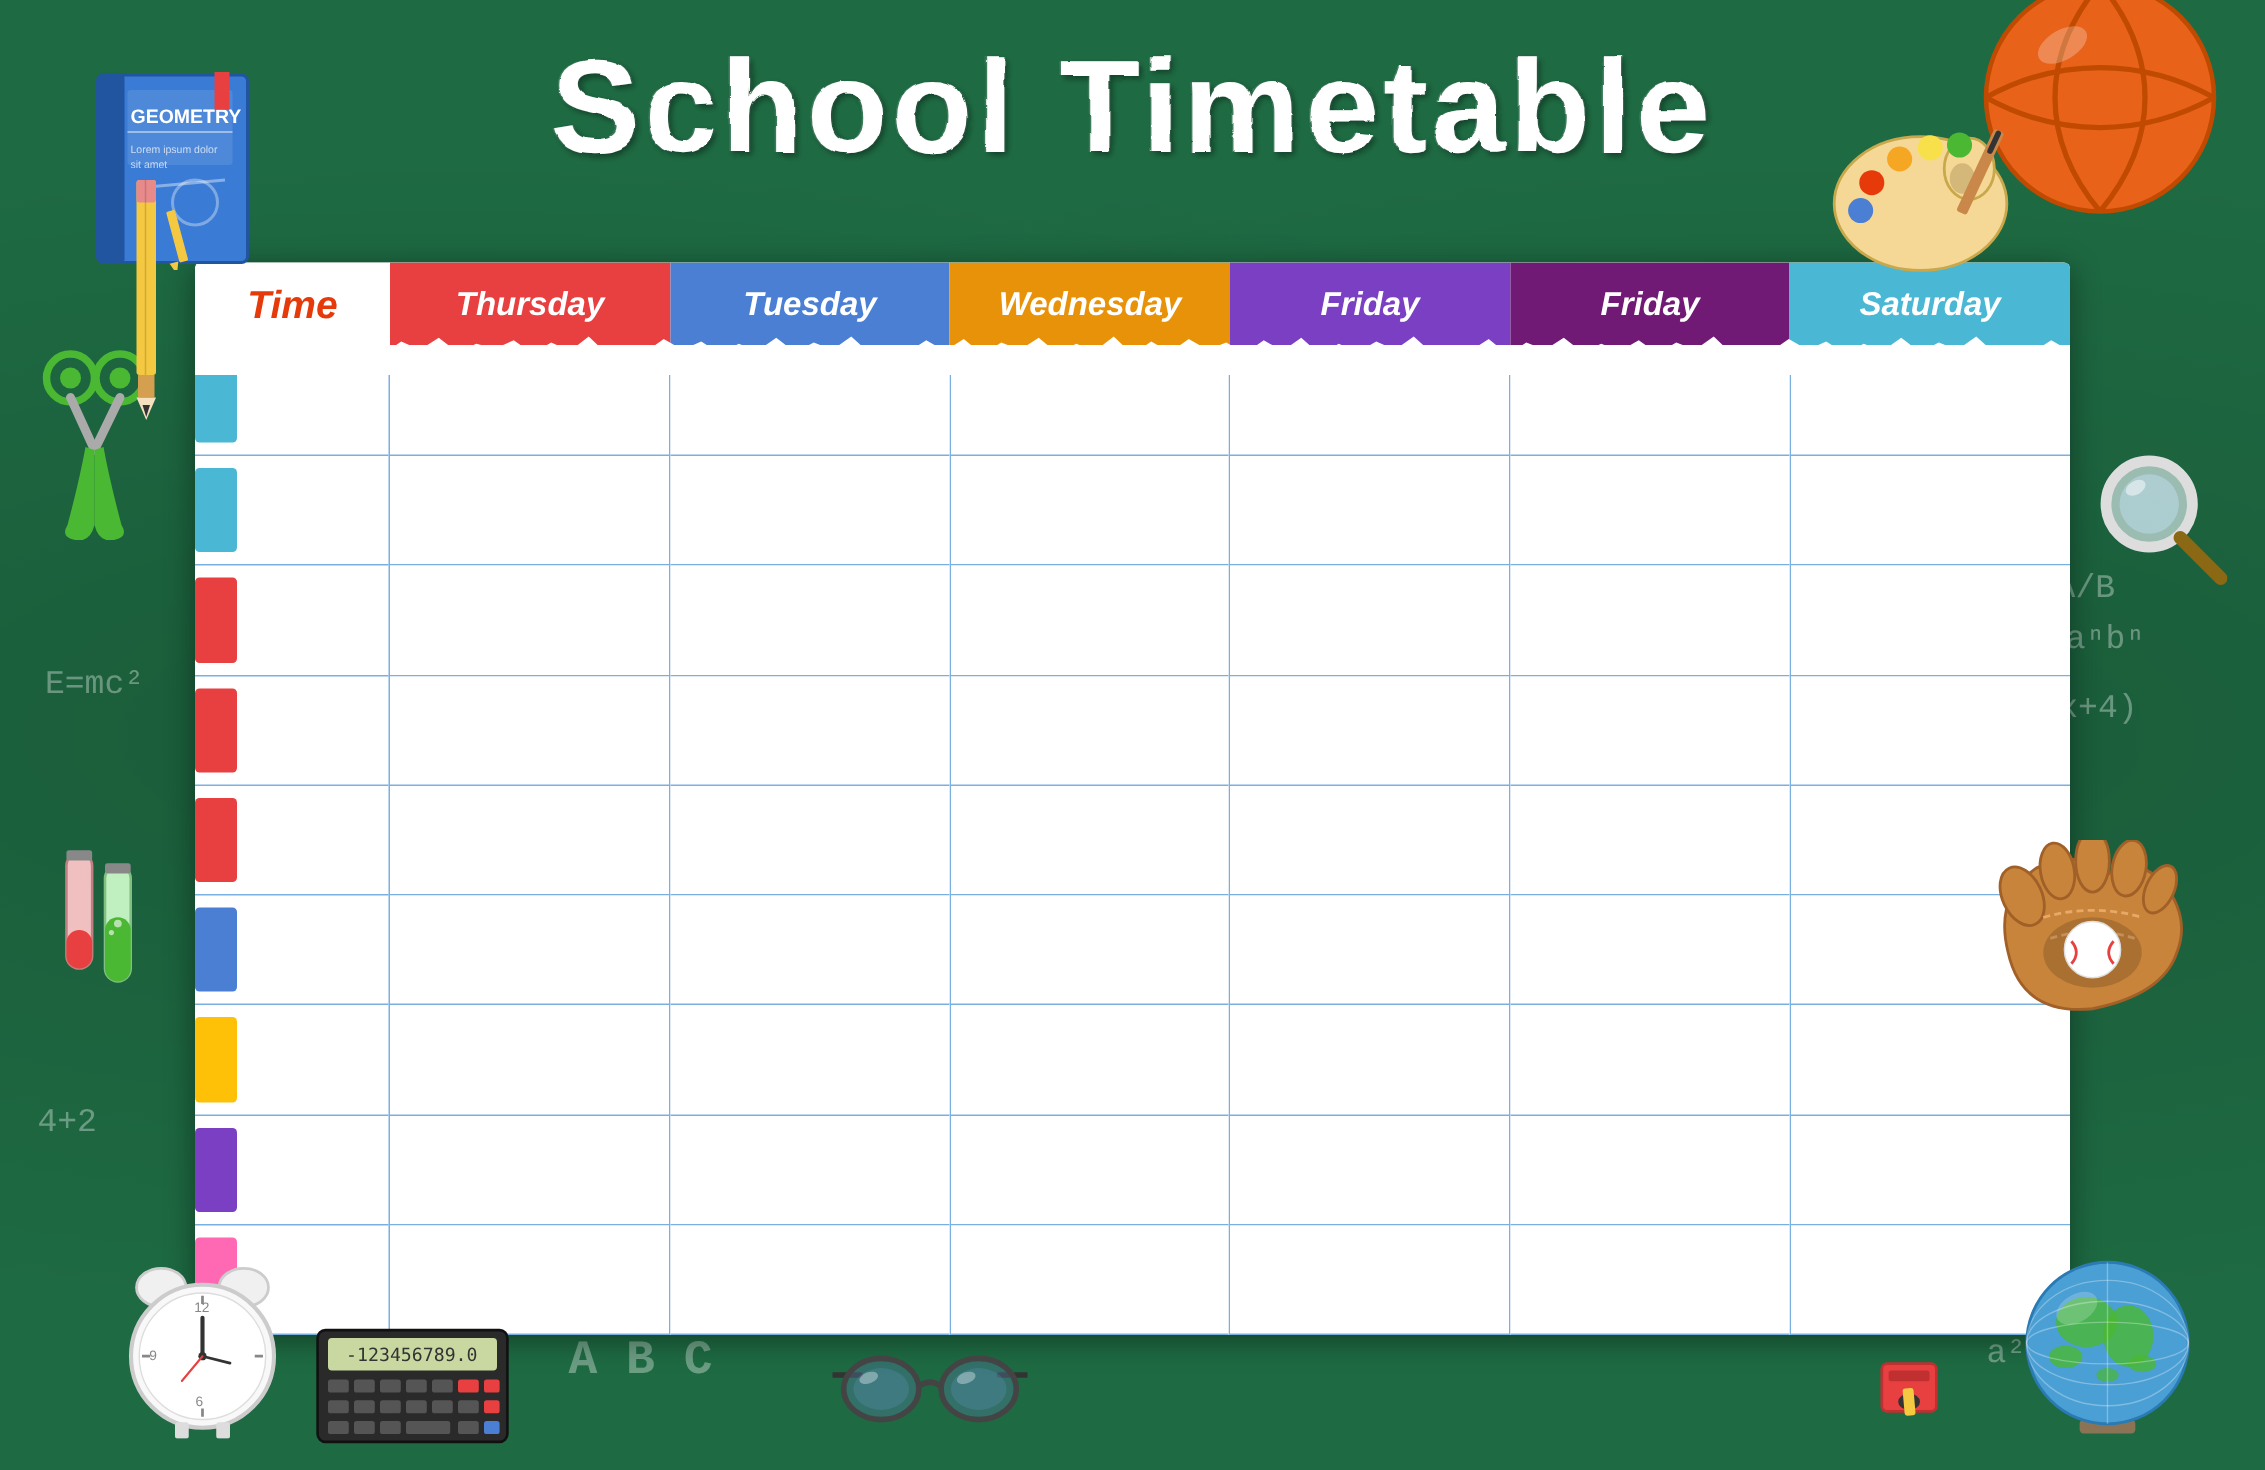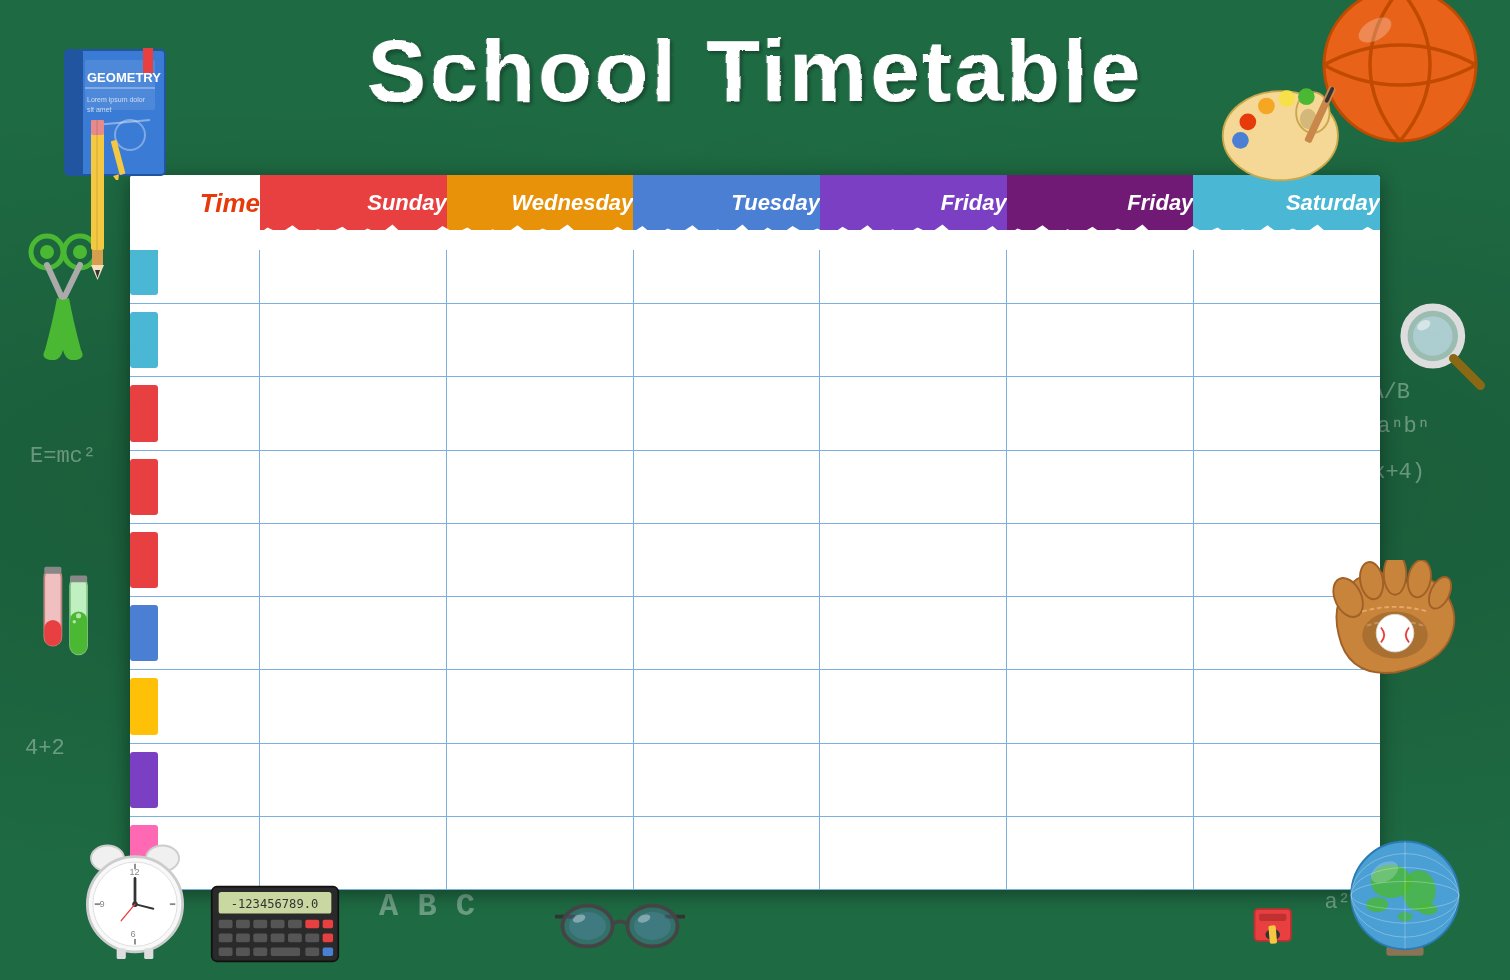"Time" .header-cell { justify-content: flex-end -> center }
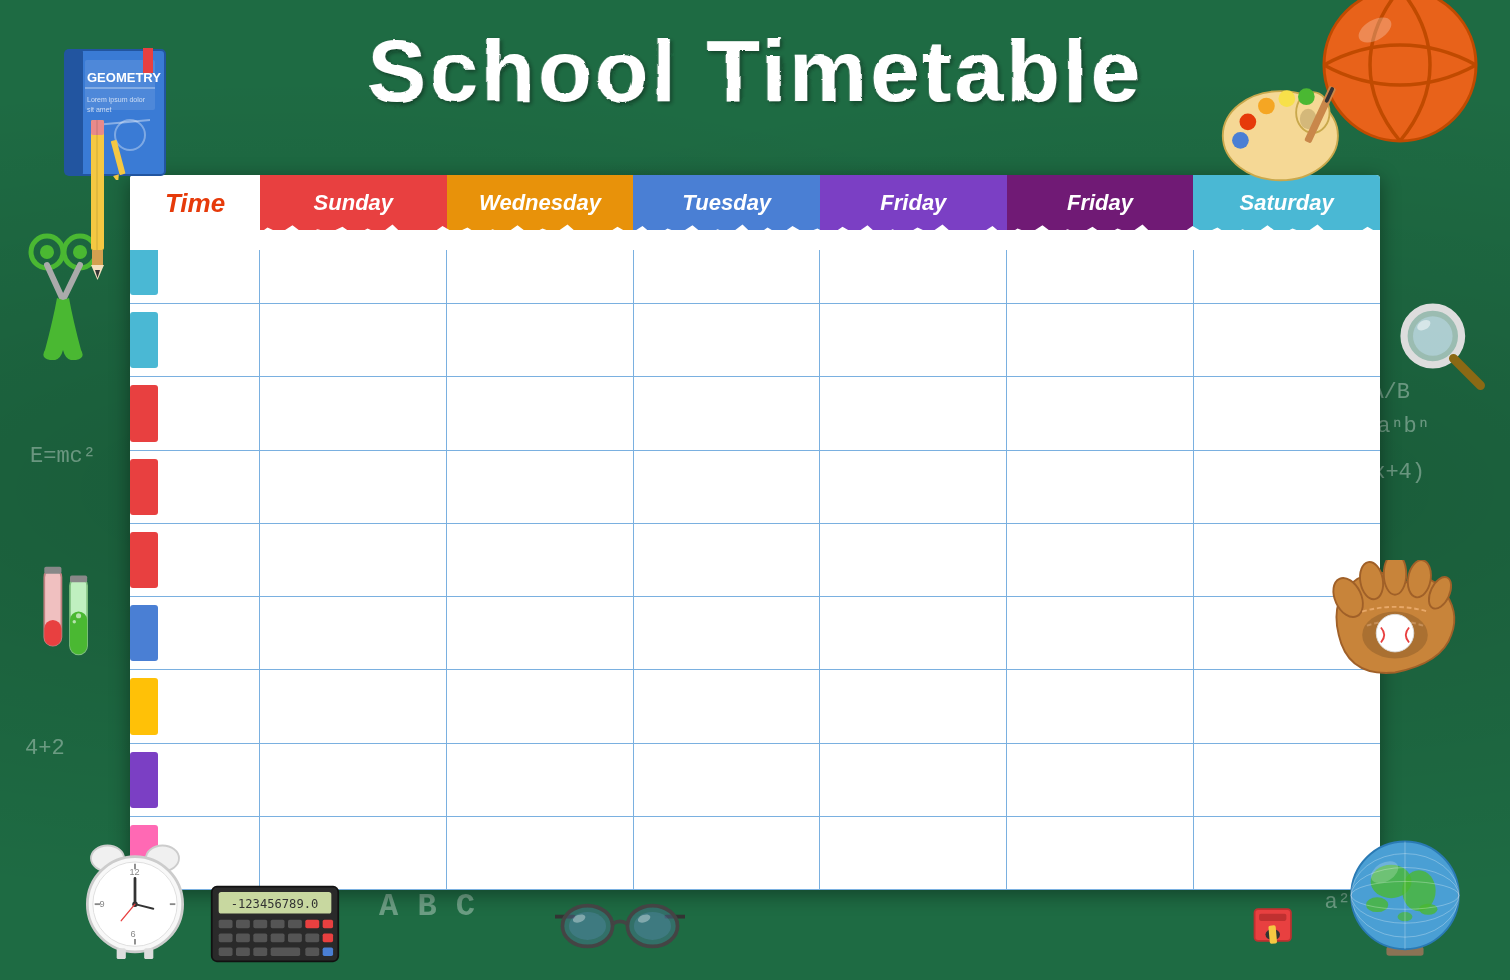"Sunday" span { text: Sunday -> Thursday }
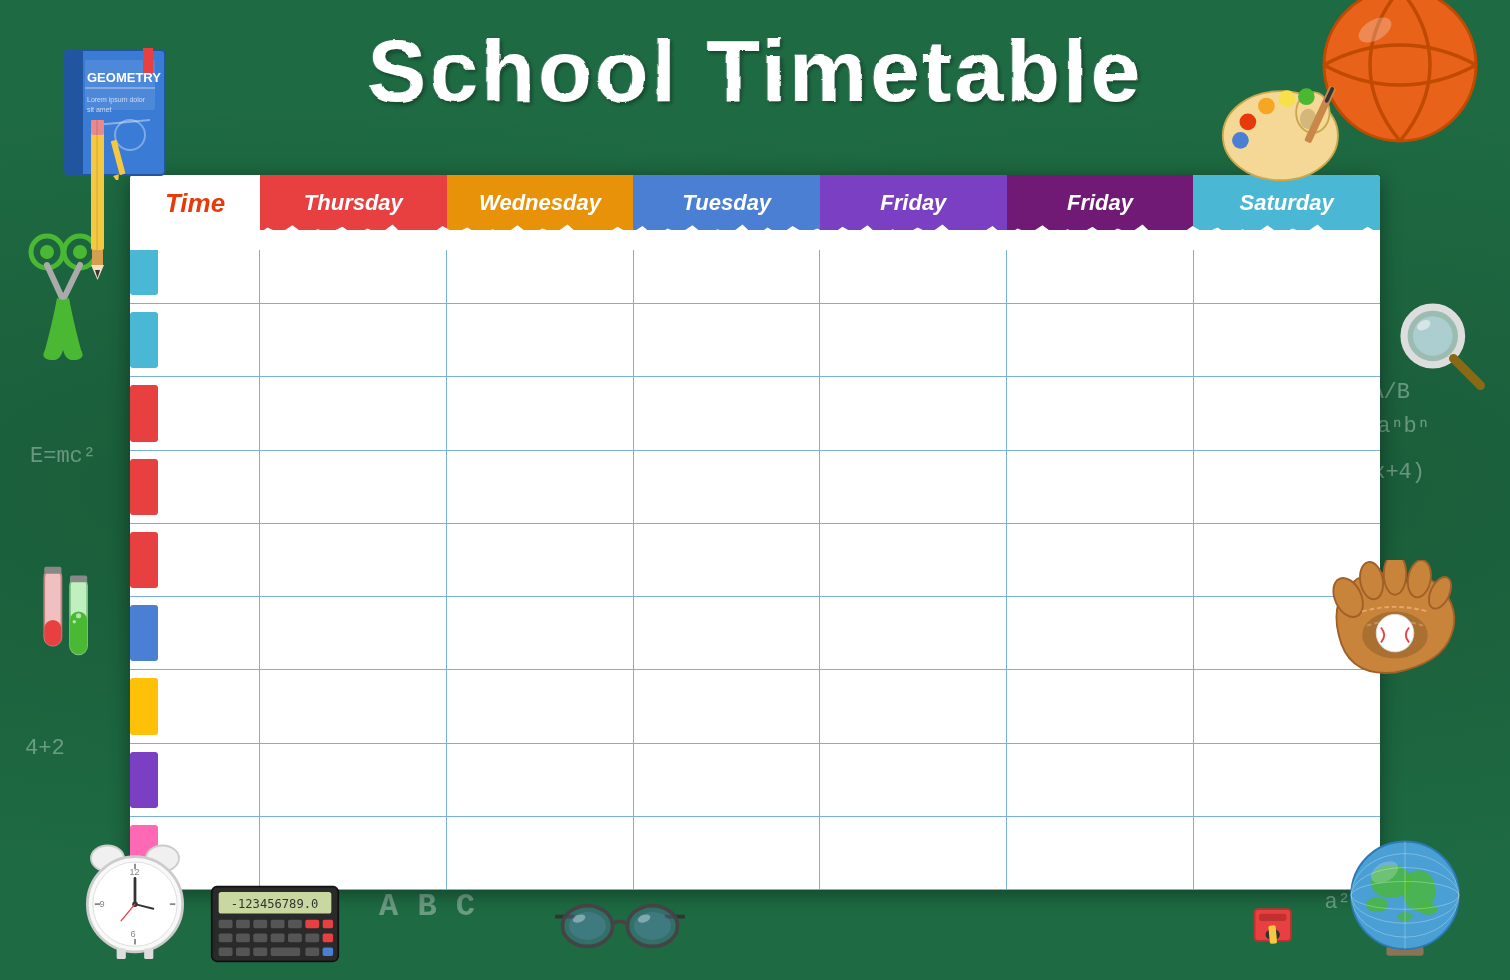"Wednesday" div.header-cell { order: before "Tuesday" -> after "Tuesday" }
